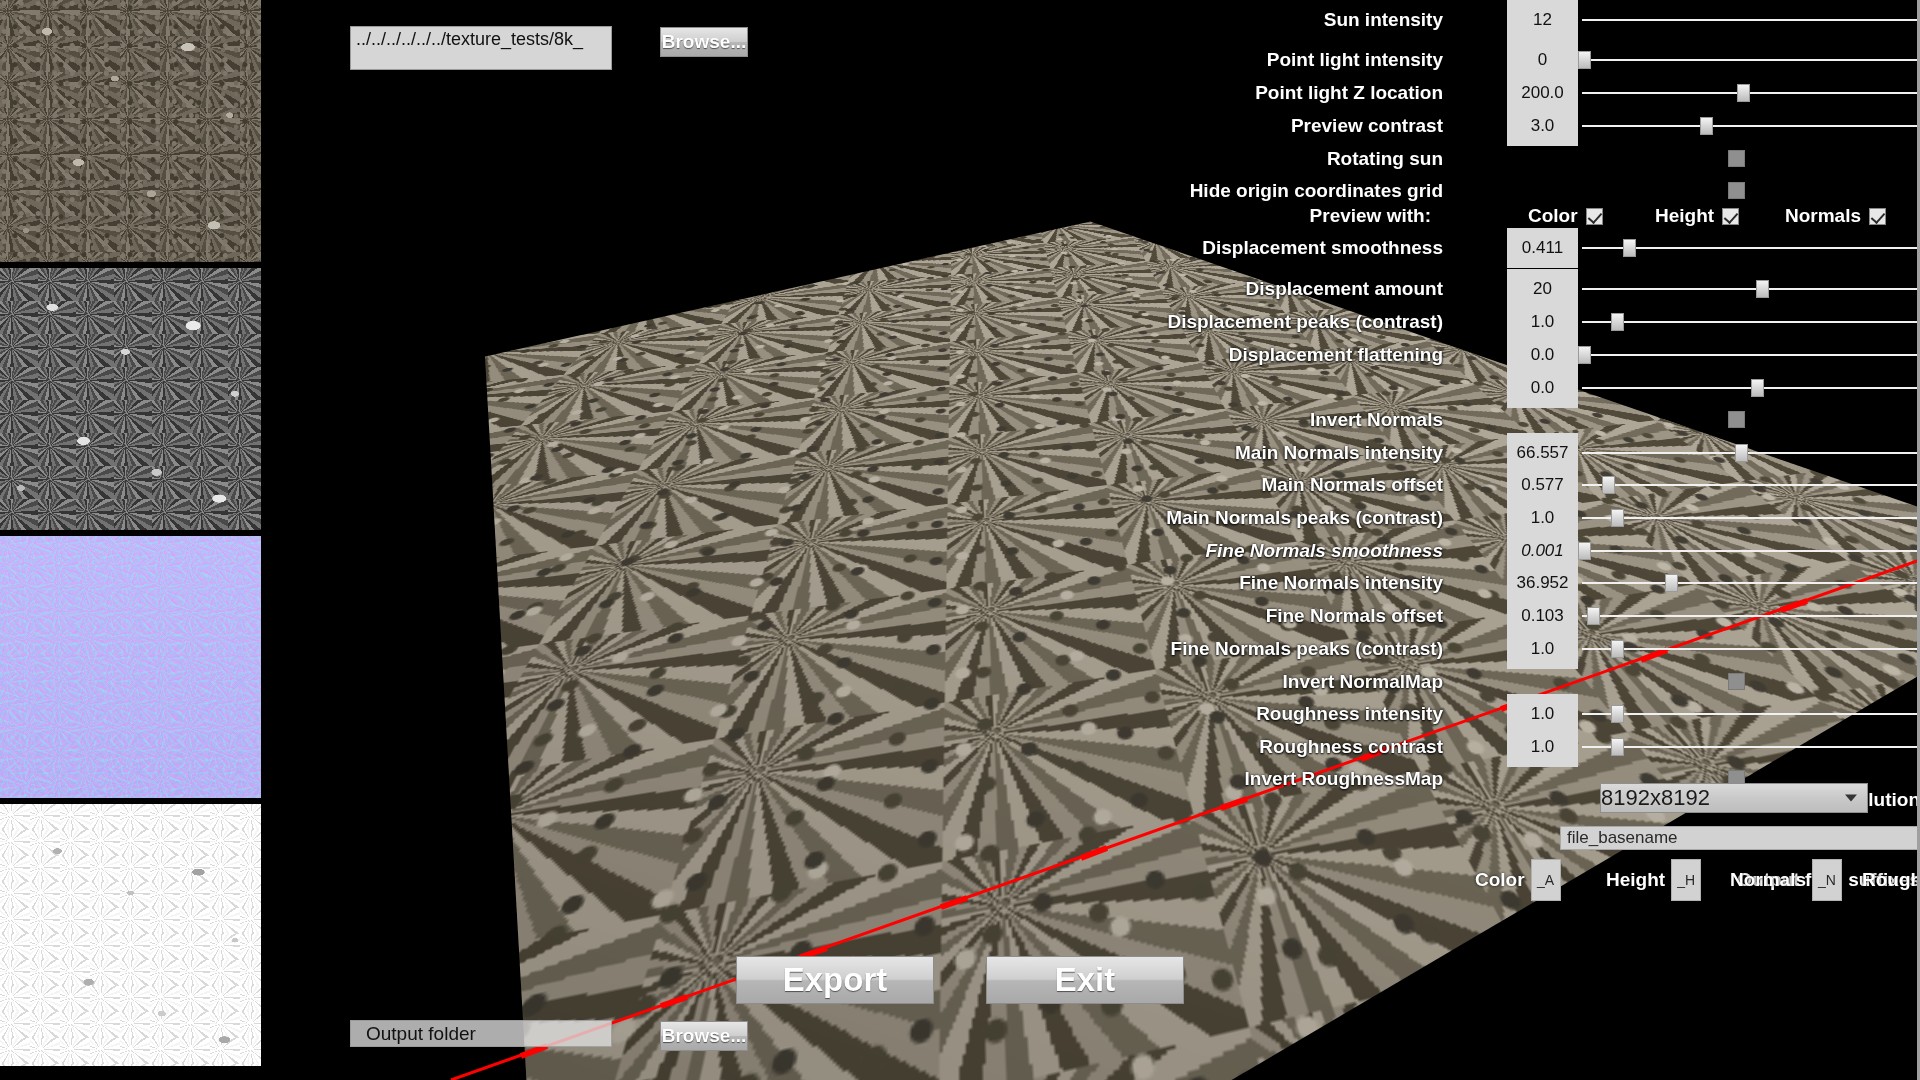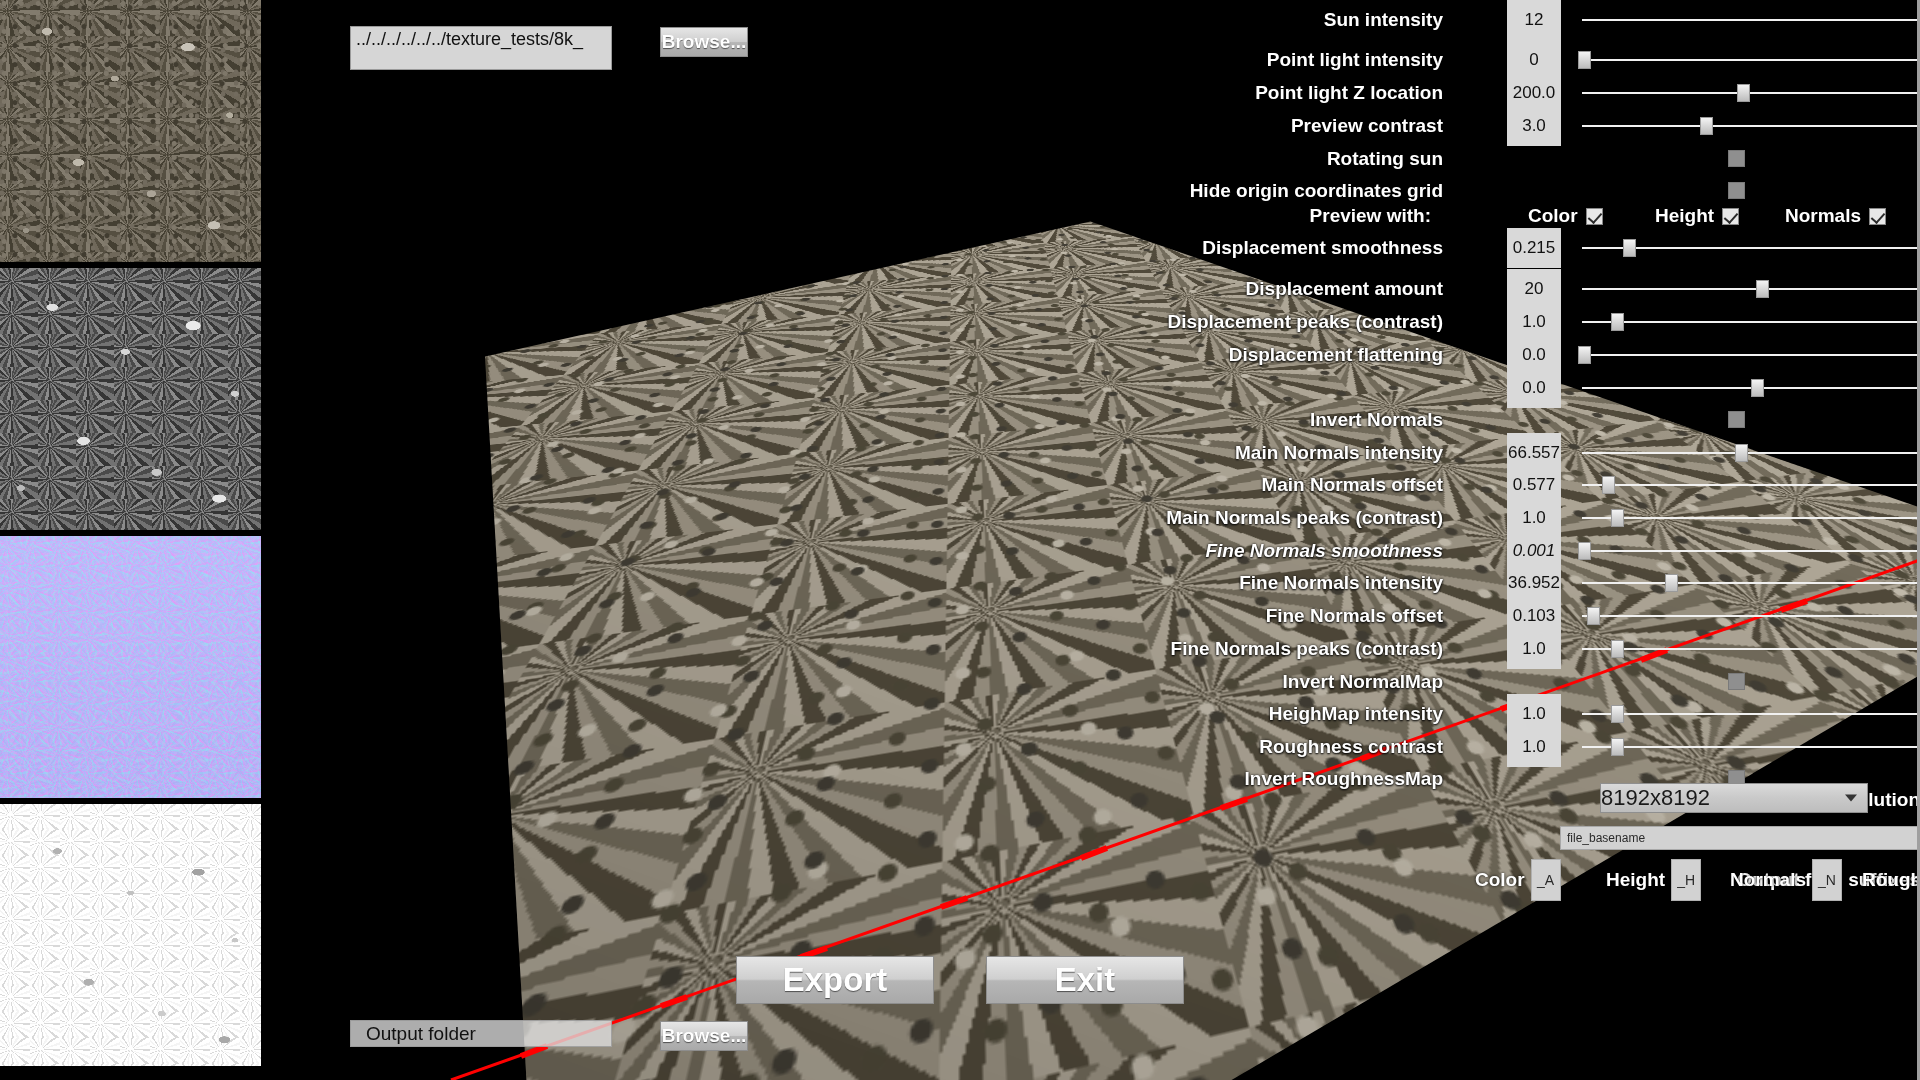"12" .pval { width: 54px -> 71px }
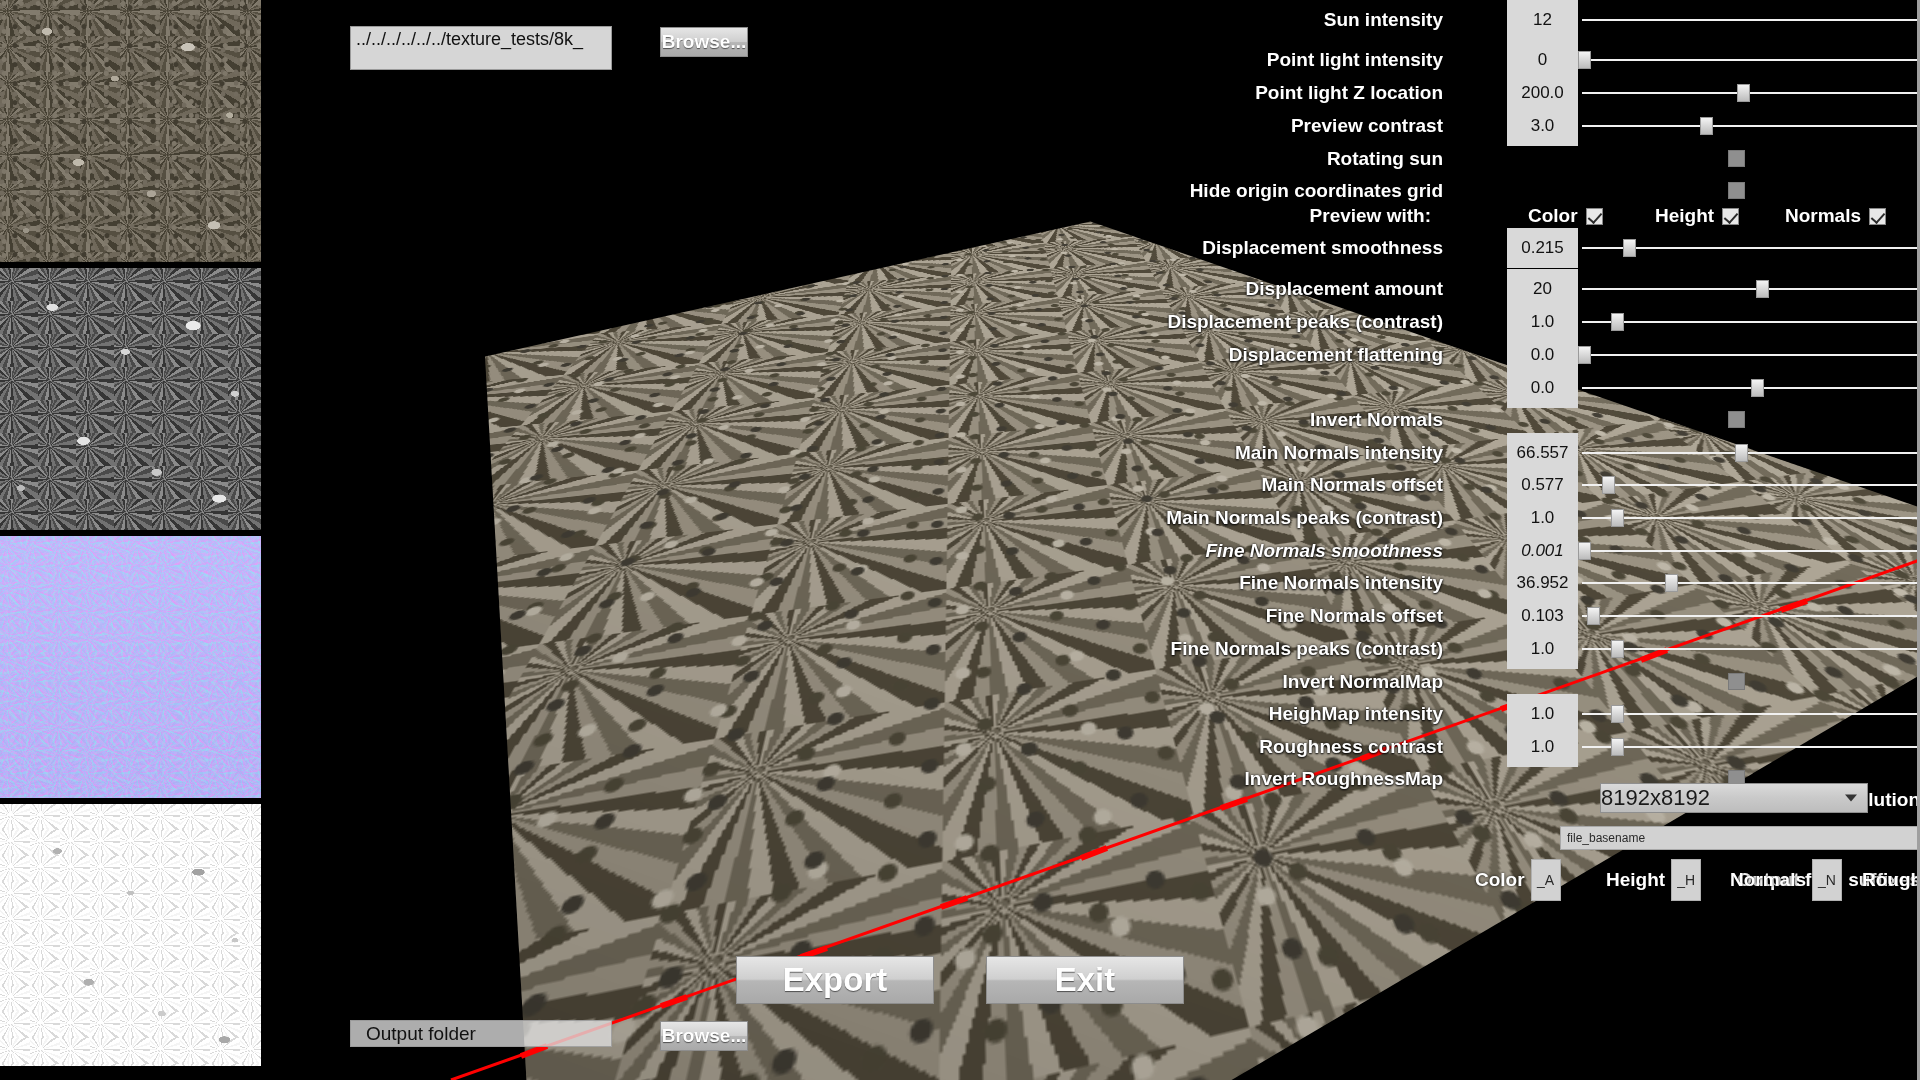"0.215" div.pval { text: 0.215 -> 0.411 }
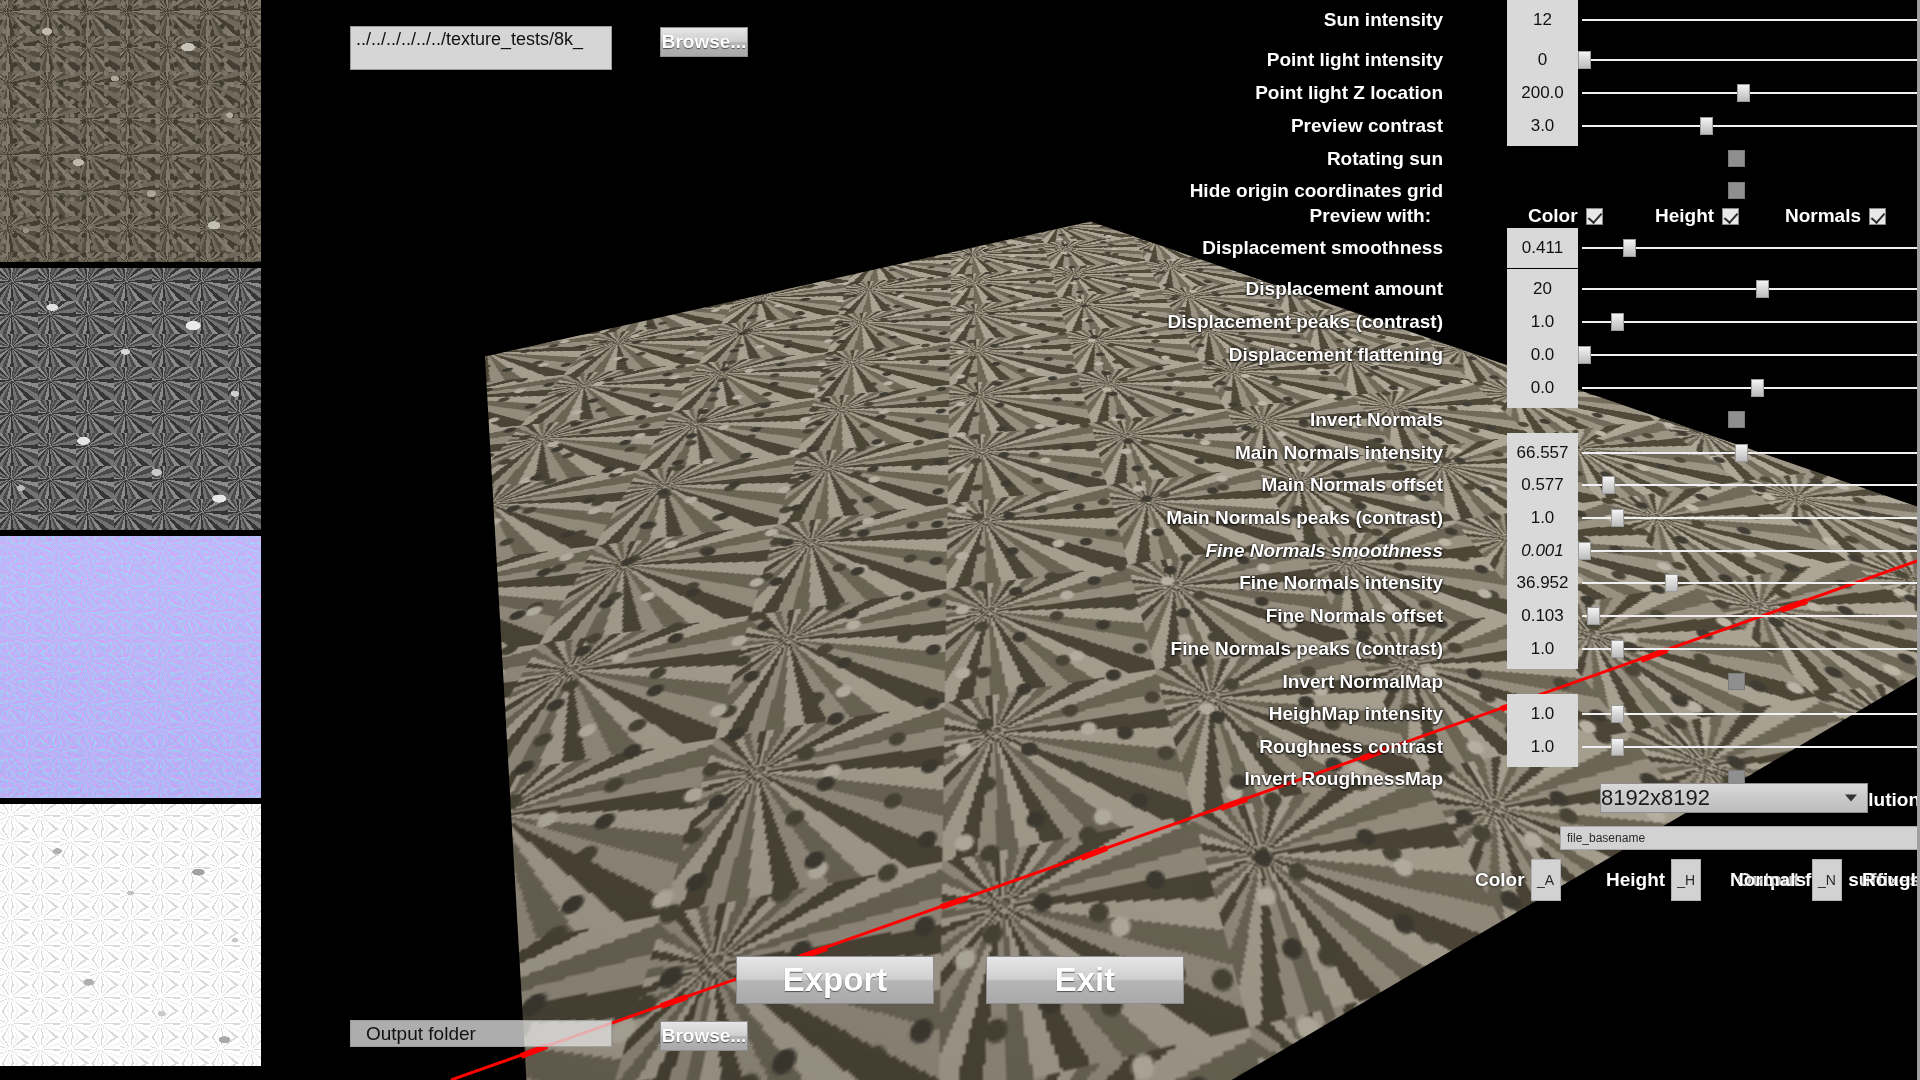"HeighMap intensity" div.plabel { text: HeighMap -> Roughness }
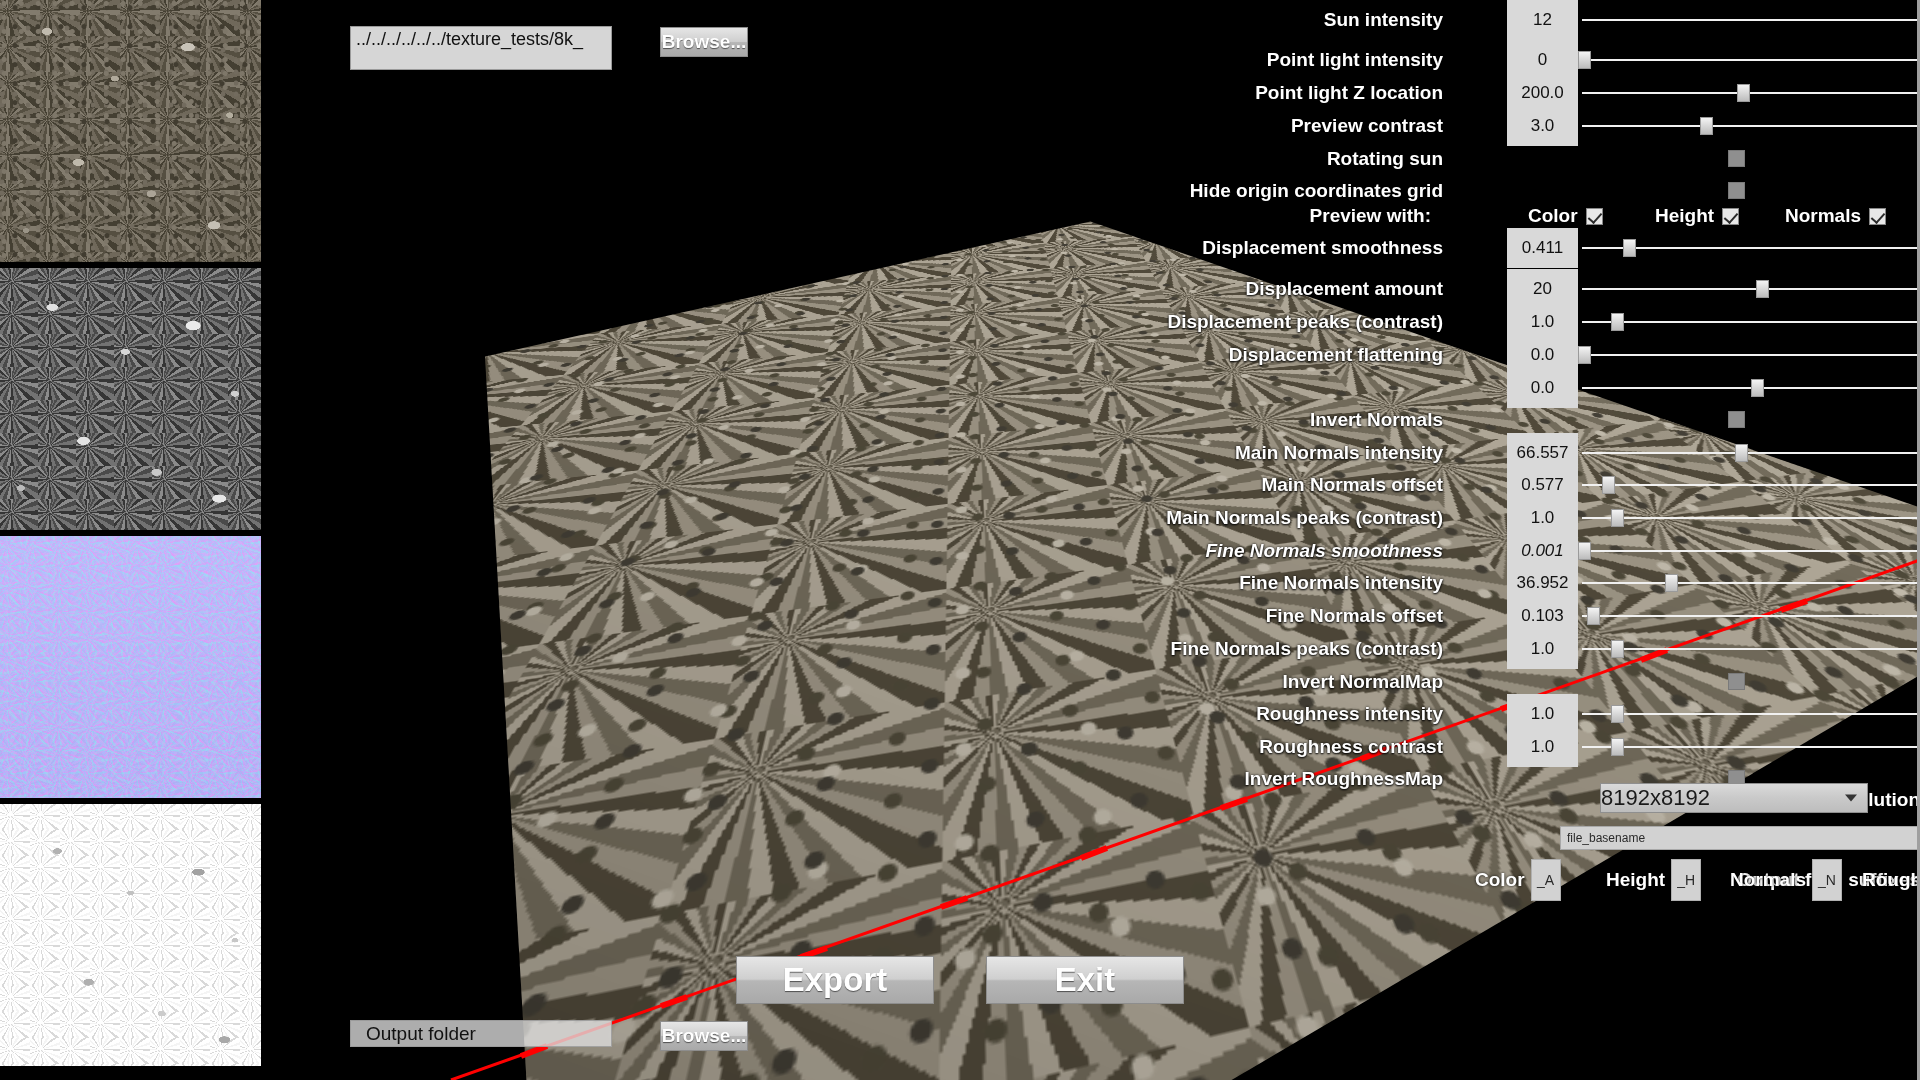"file_basename" #base-field { font-size: 12px -> 17px }
